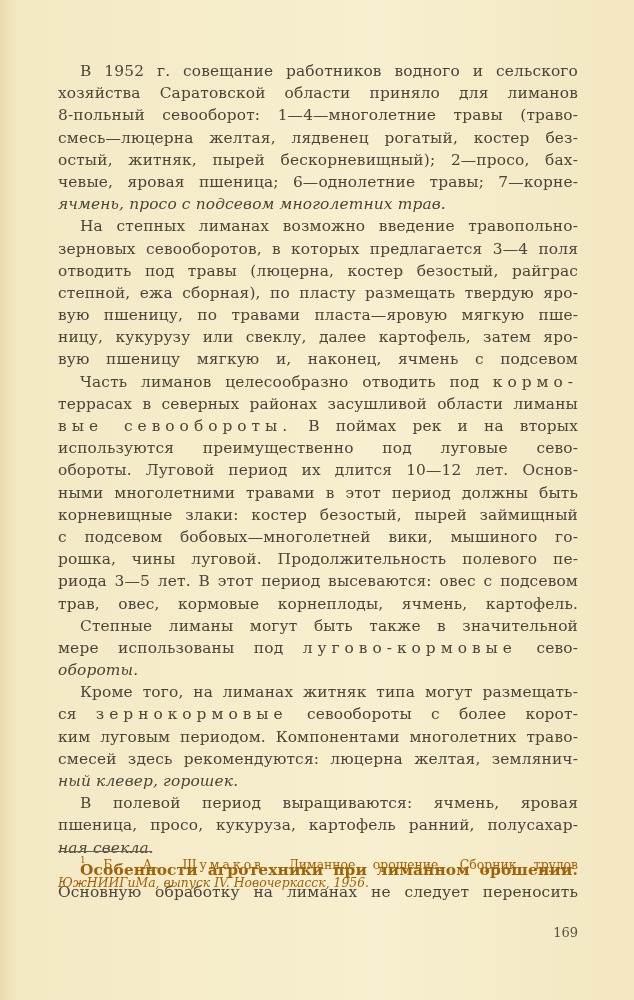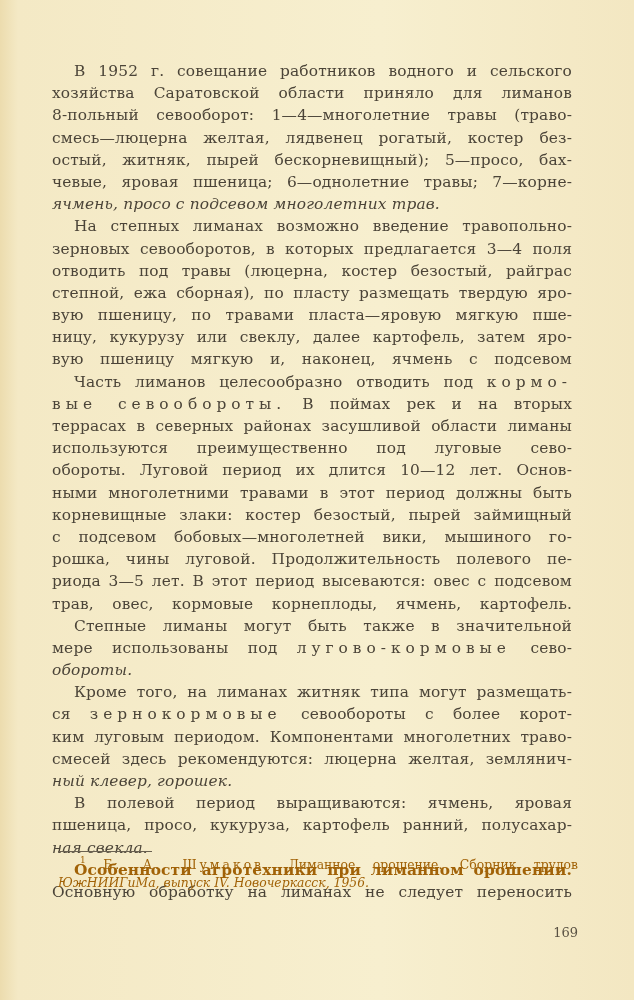"В 1952 г. совещание работников" .page { left: 52px -> 58px }
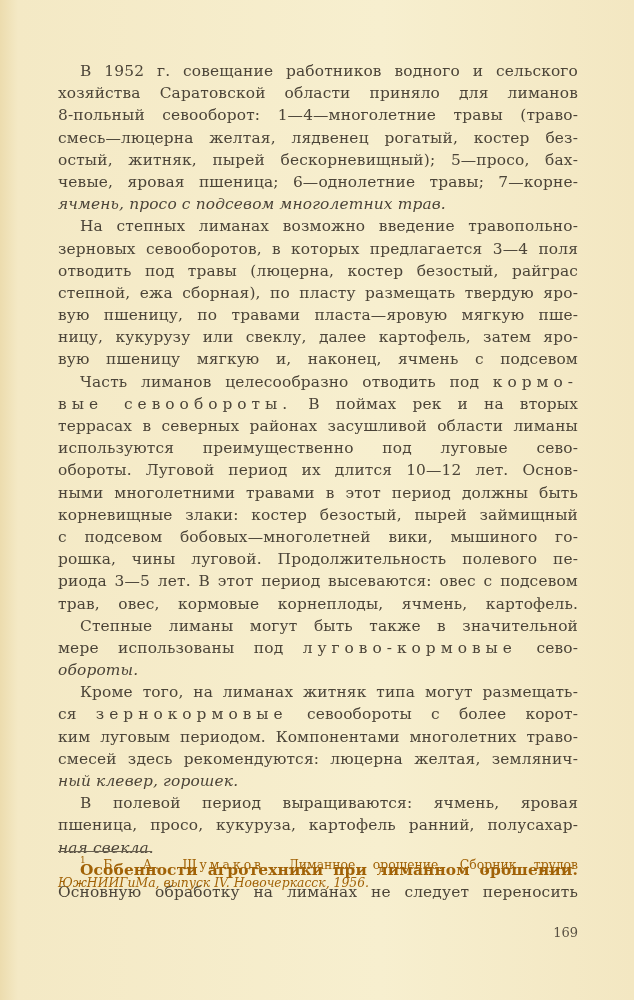"остый, житняк, пырей бескорневищный);" span.line { text: 5 -> 2 }
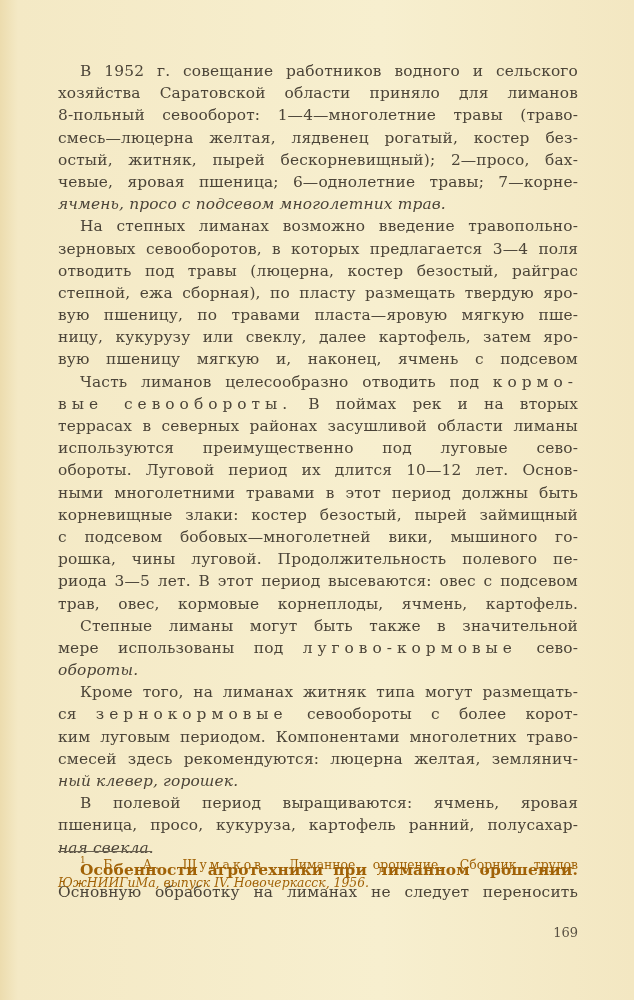"вые севообороты. В поймах рек" span.line { order: before "террасах в северных районах засушливой" -> after "террасах в северных районах засушливой" }
